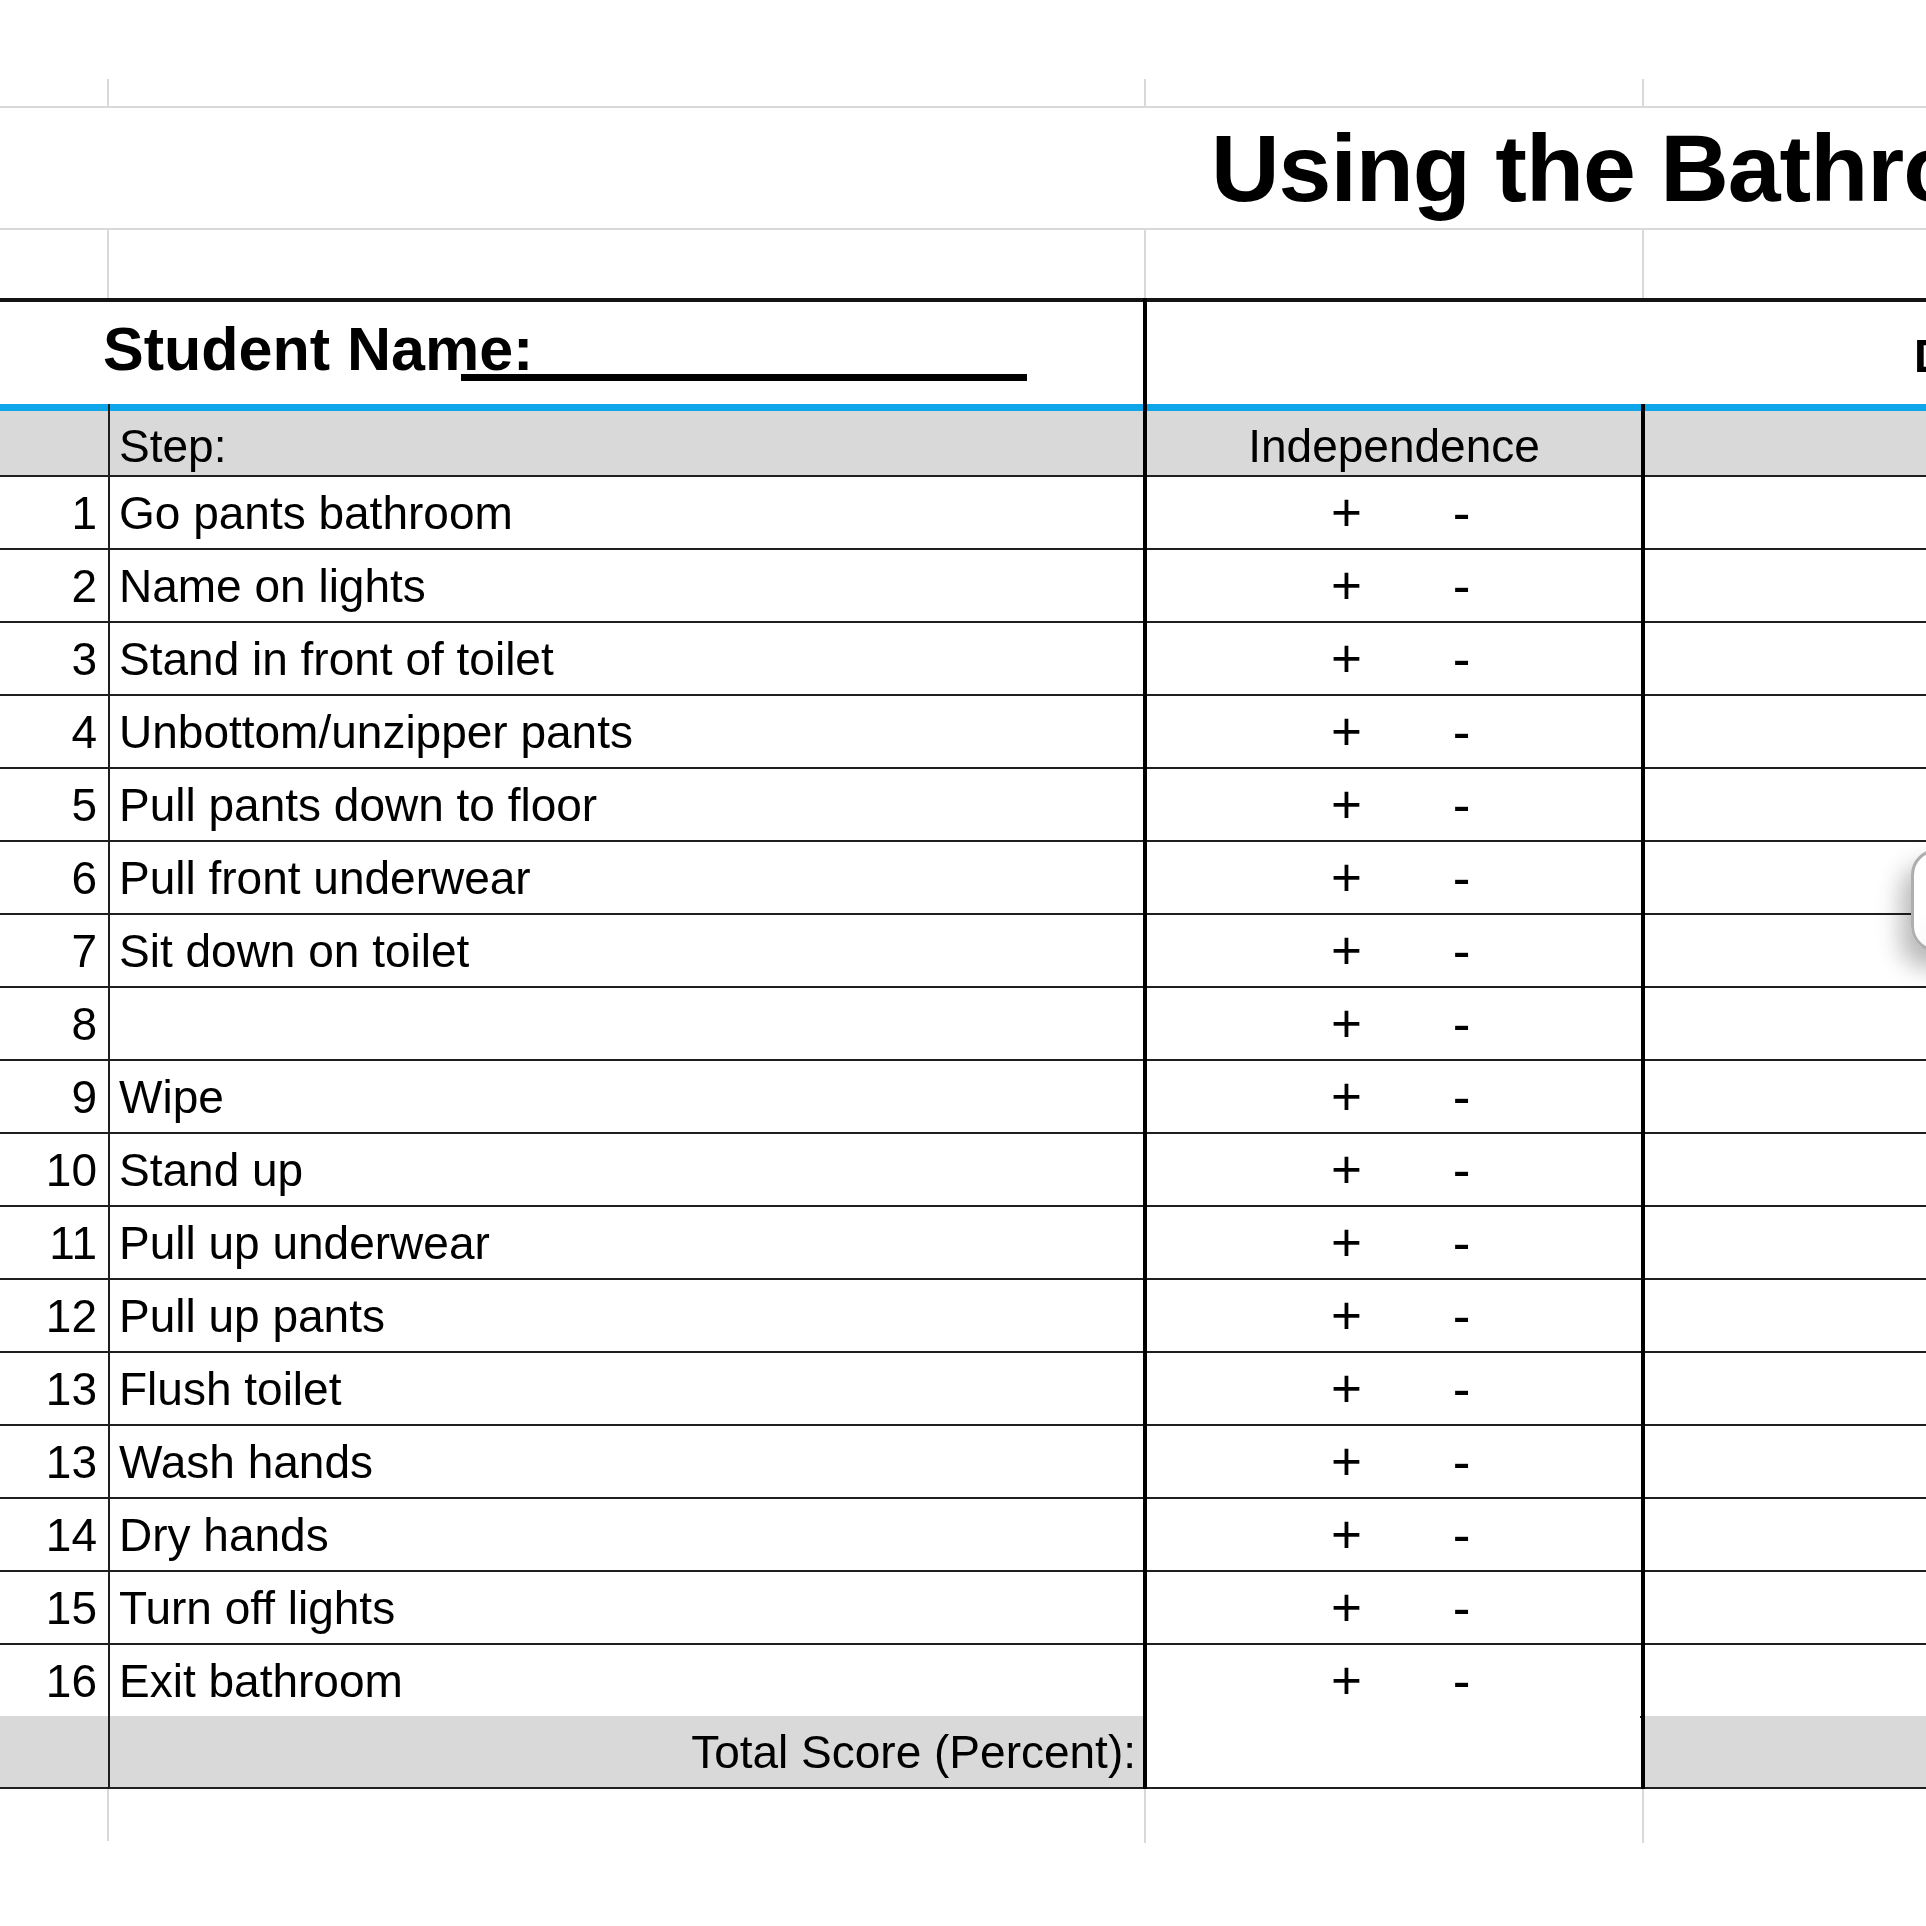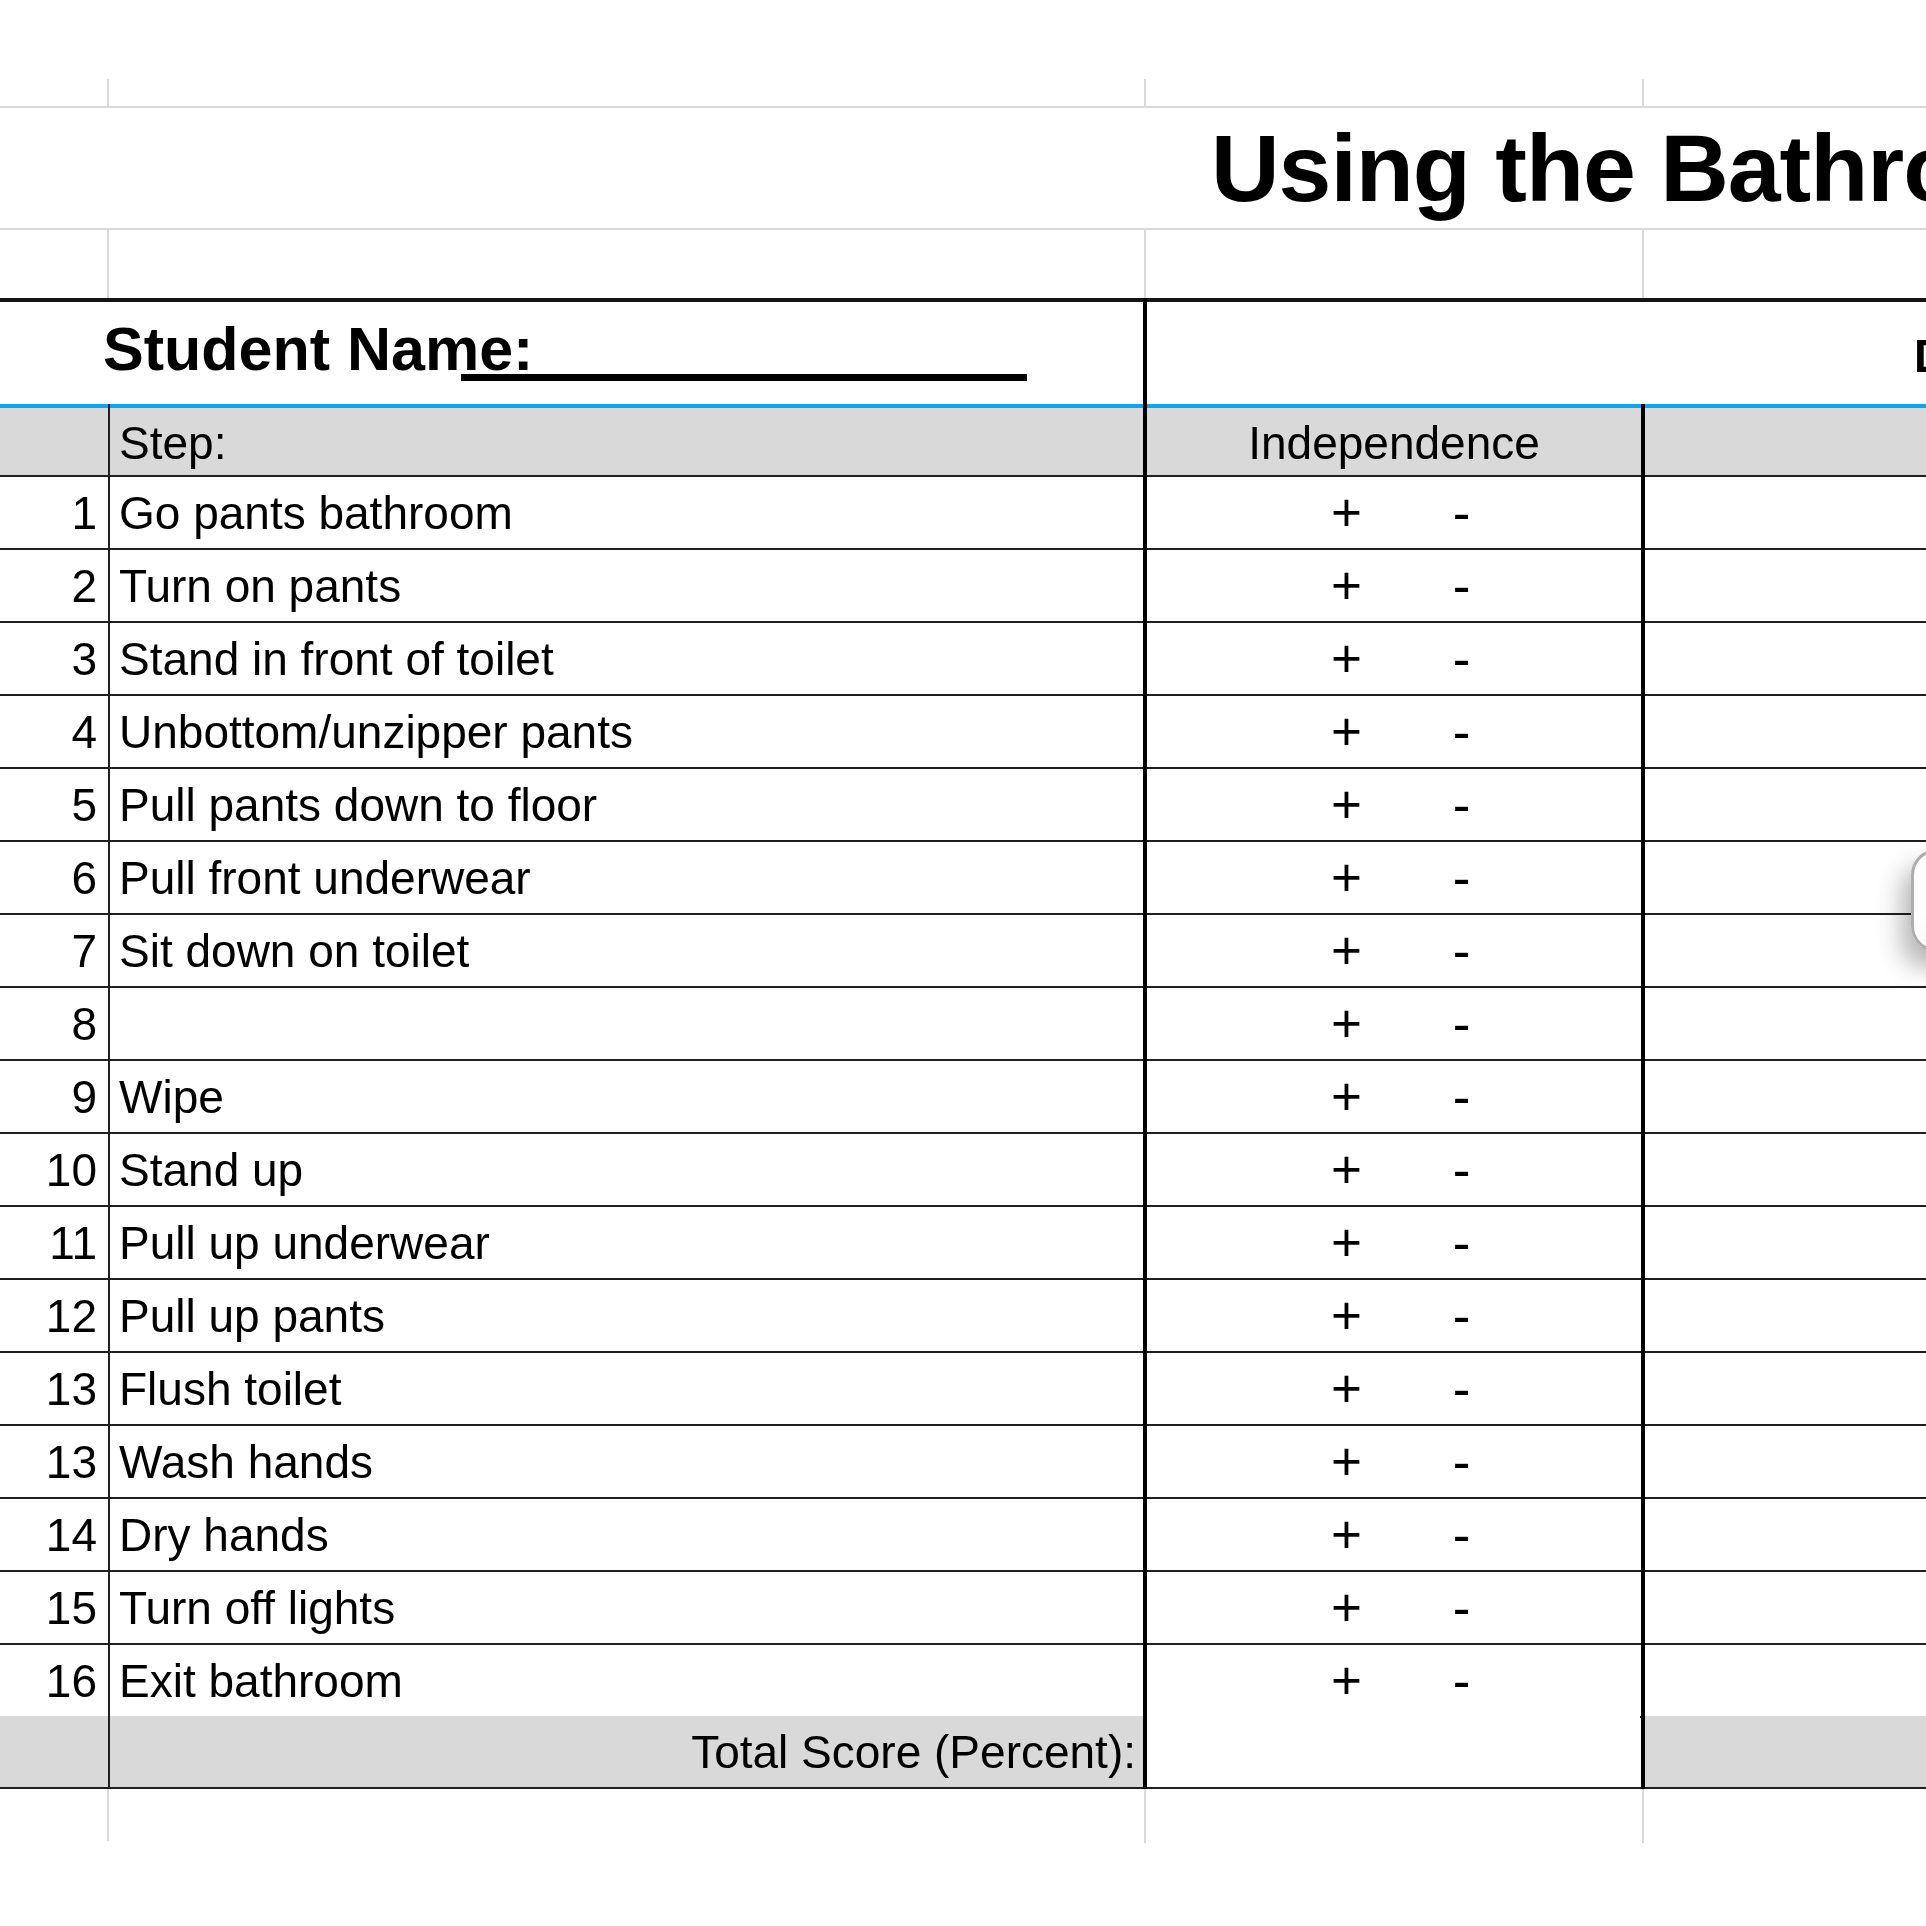"Step:" .header-row { border-top: 4px solid #0ea5e9 -> 7px solid #0ea5e9 }
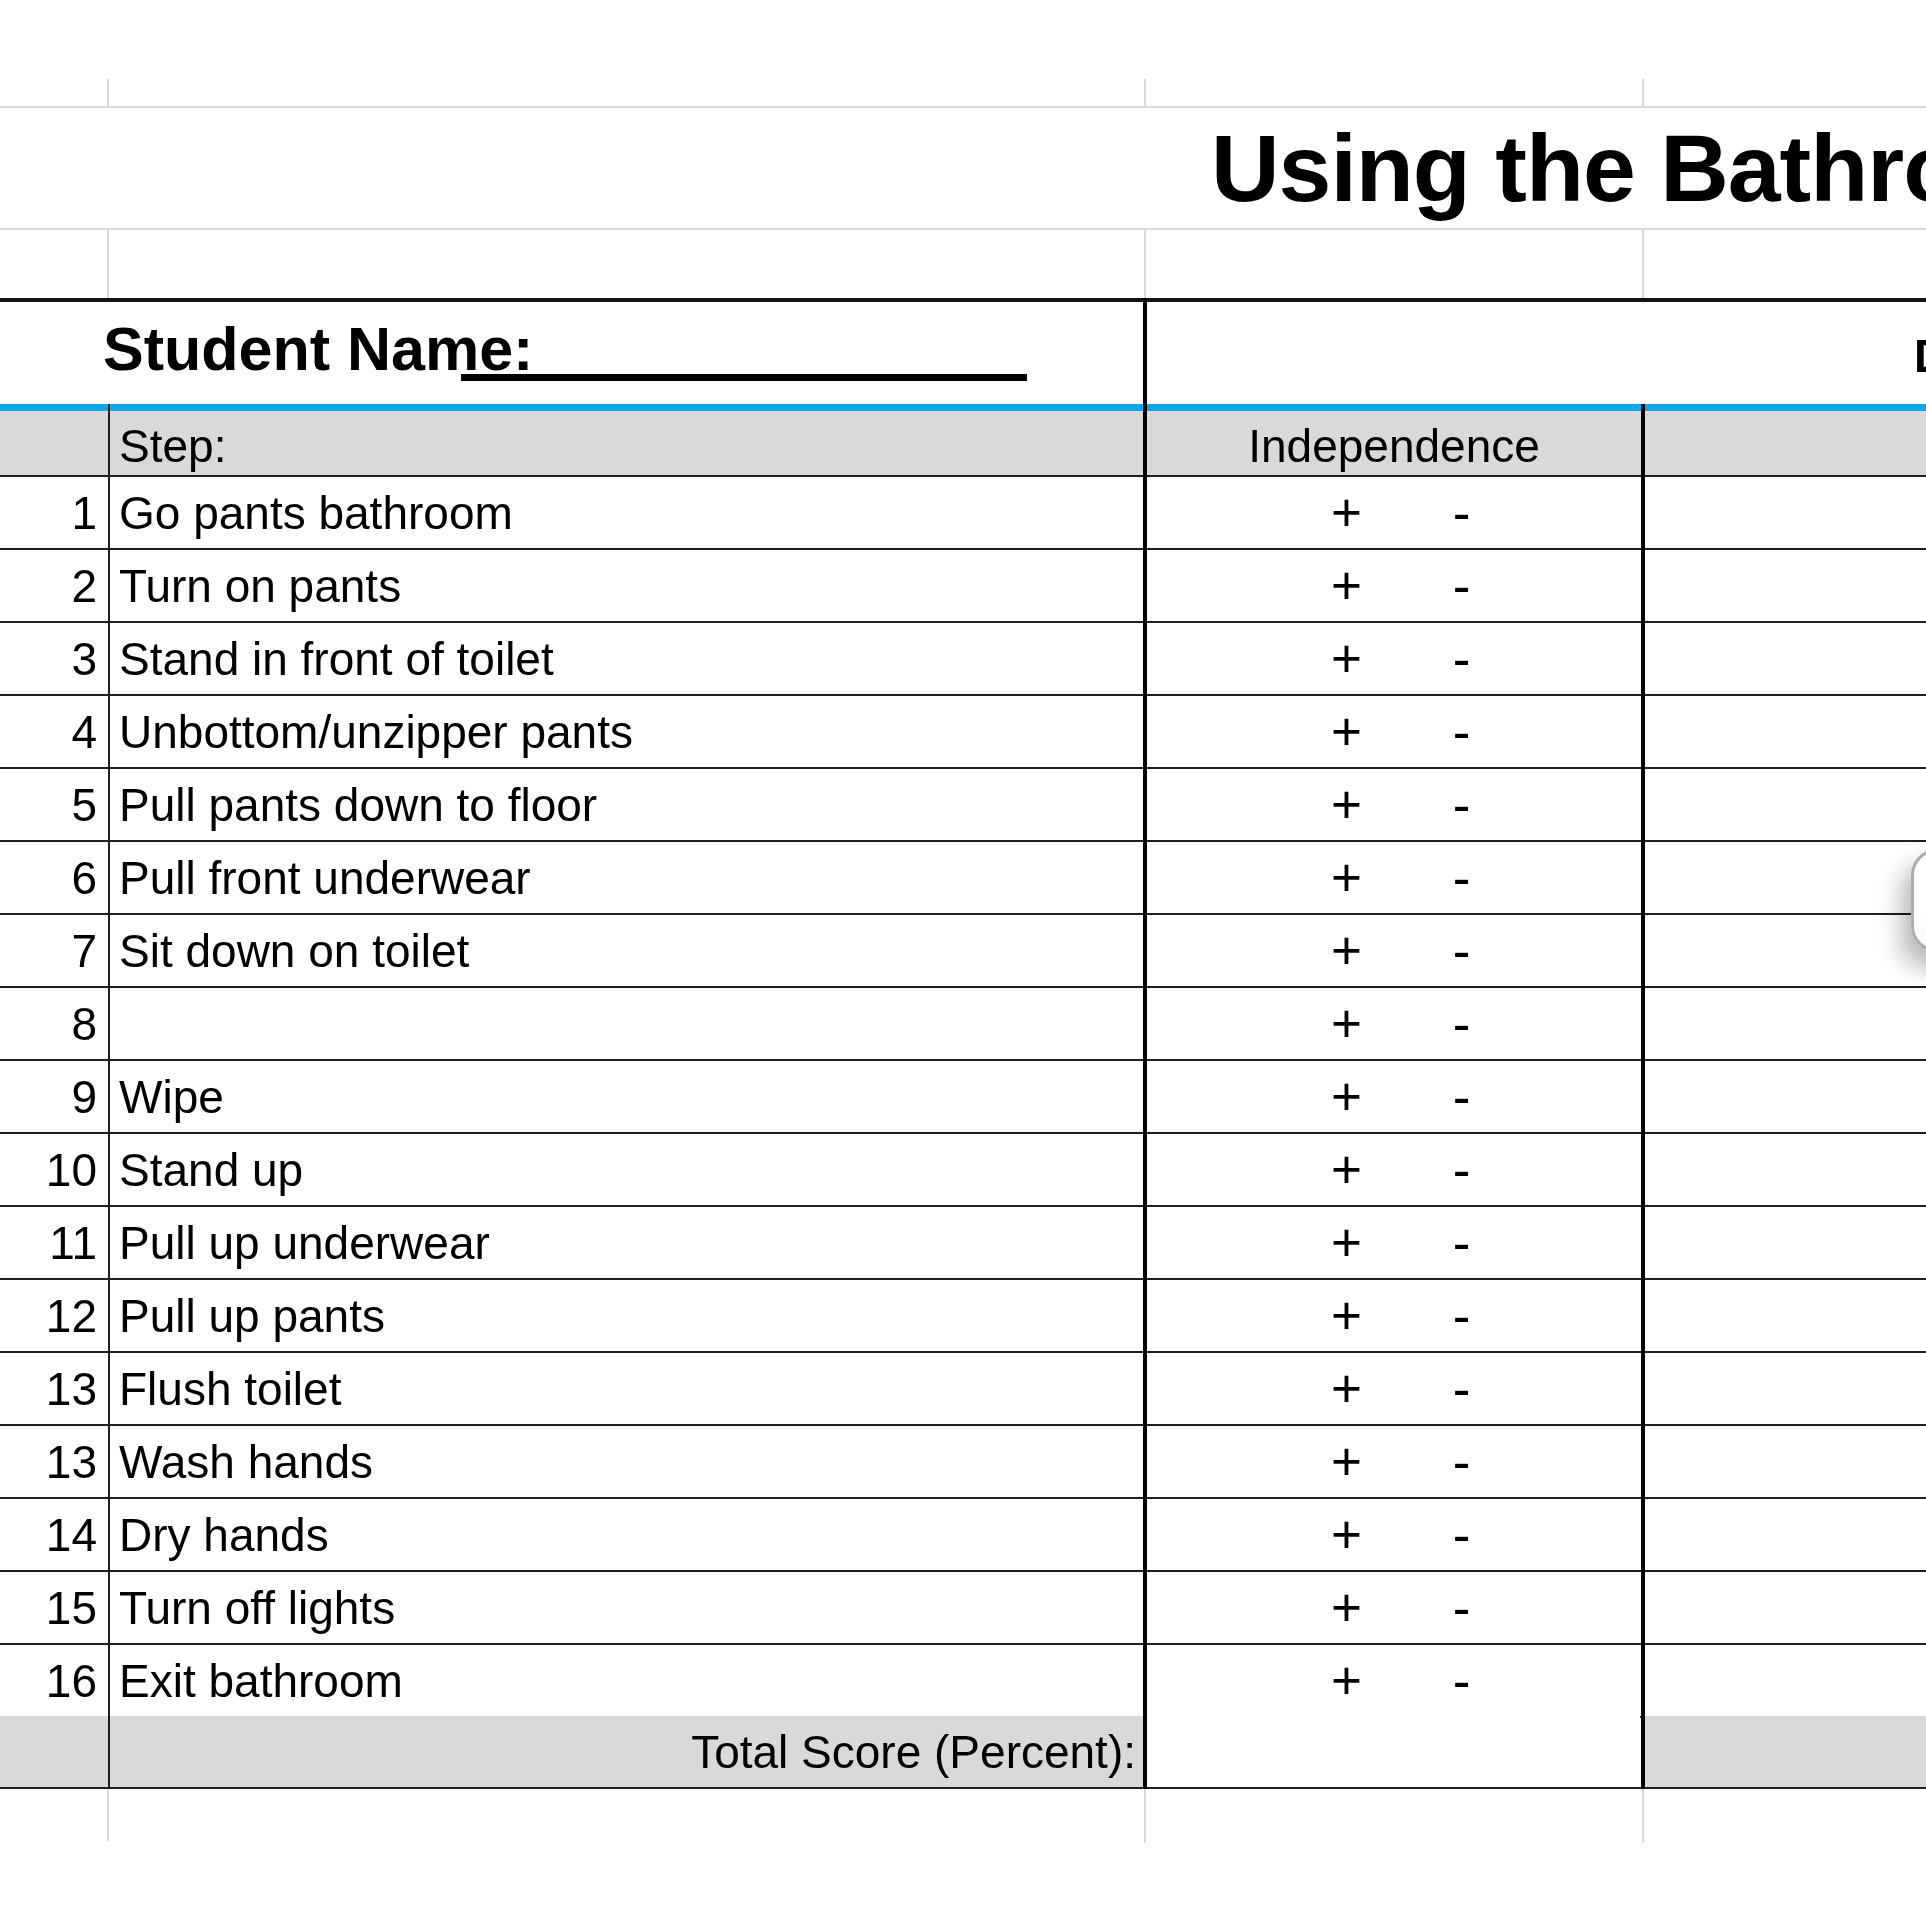"Turn on pants" div.cell-step { text: Turn on pants -> Name on lights }
